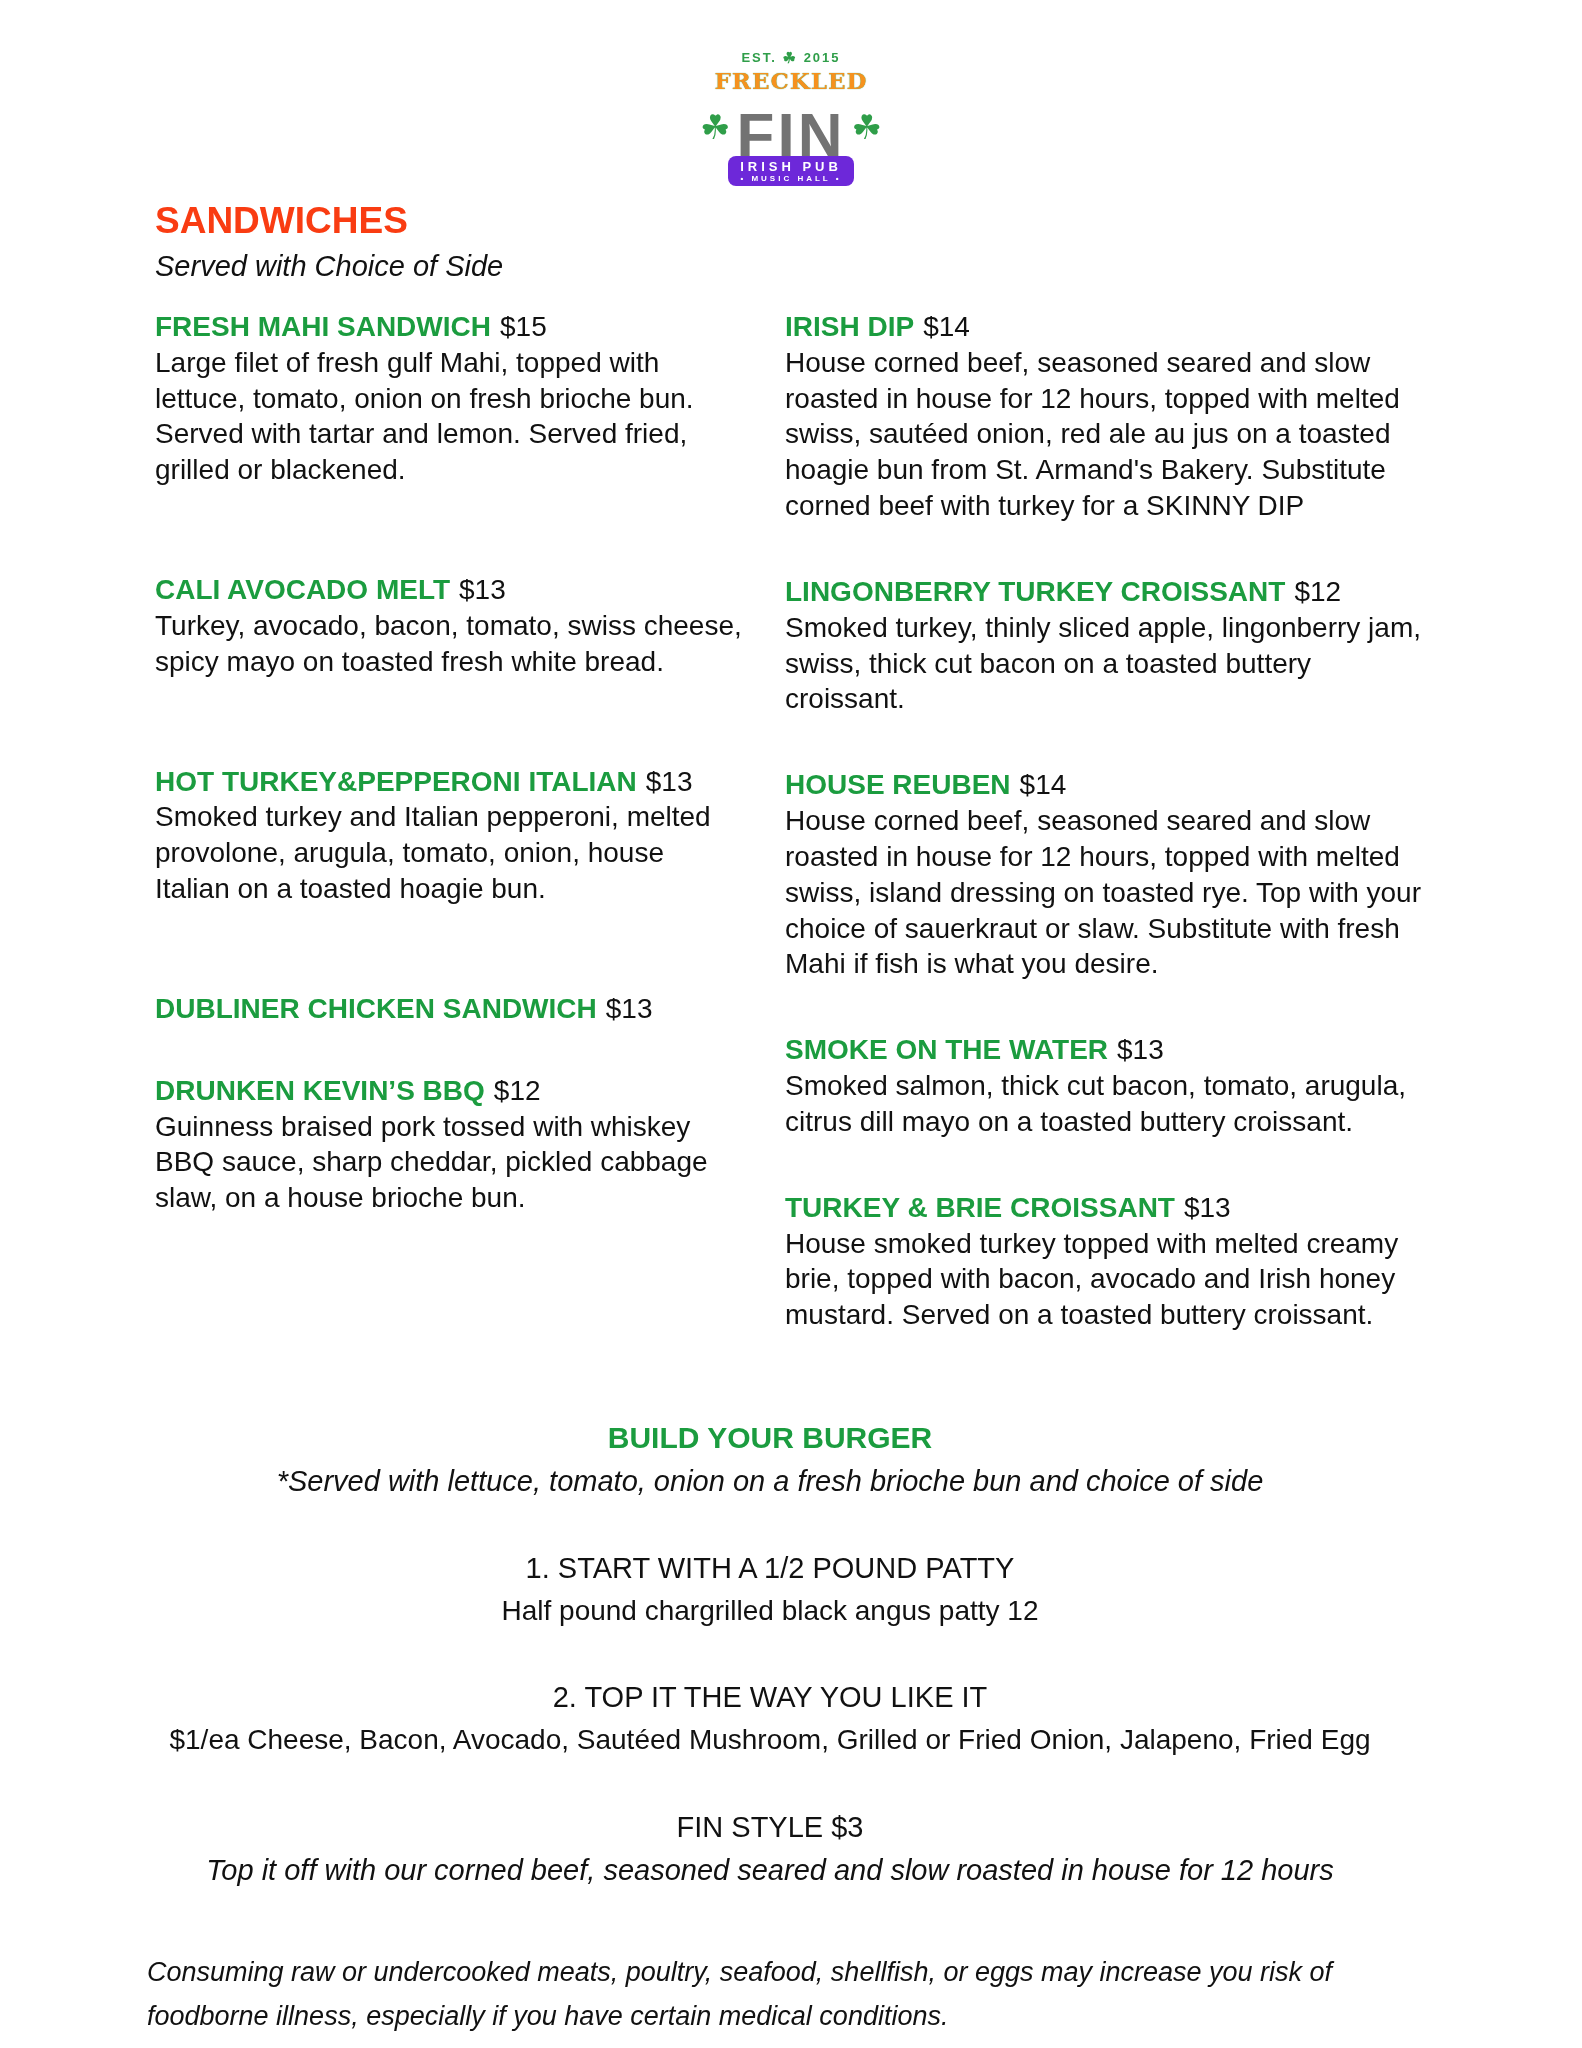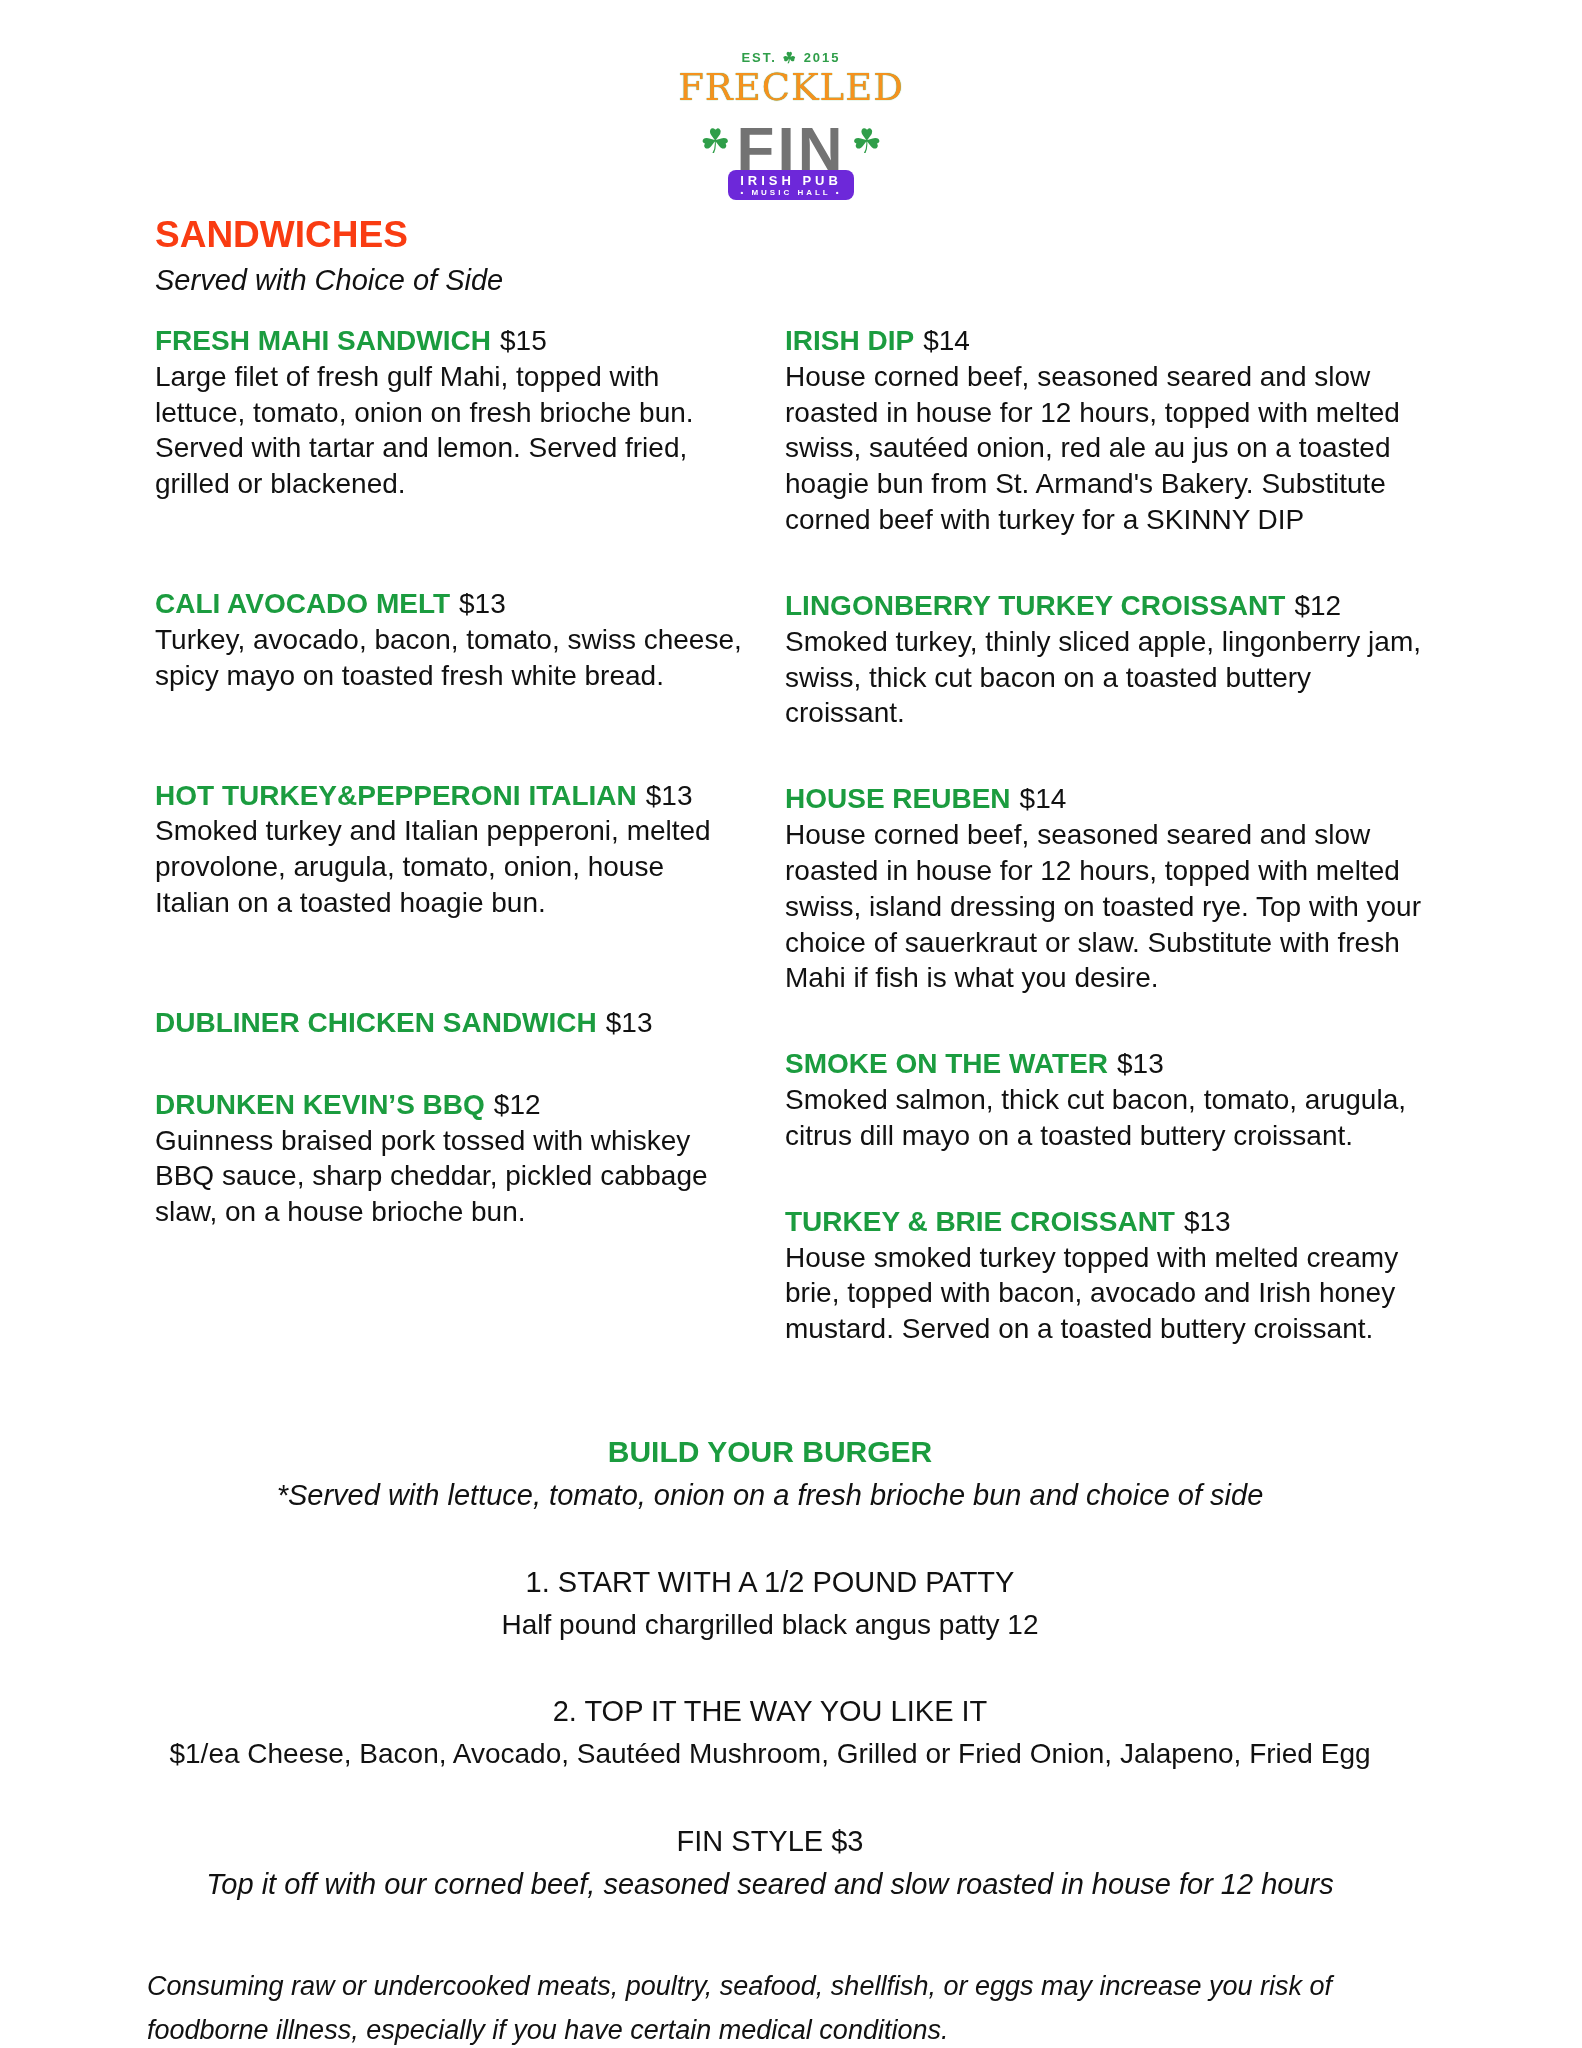"FRECKLED" .logo-freckled { font-size: 37px -> 23px; font-weight: normal -> bold }
